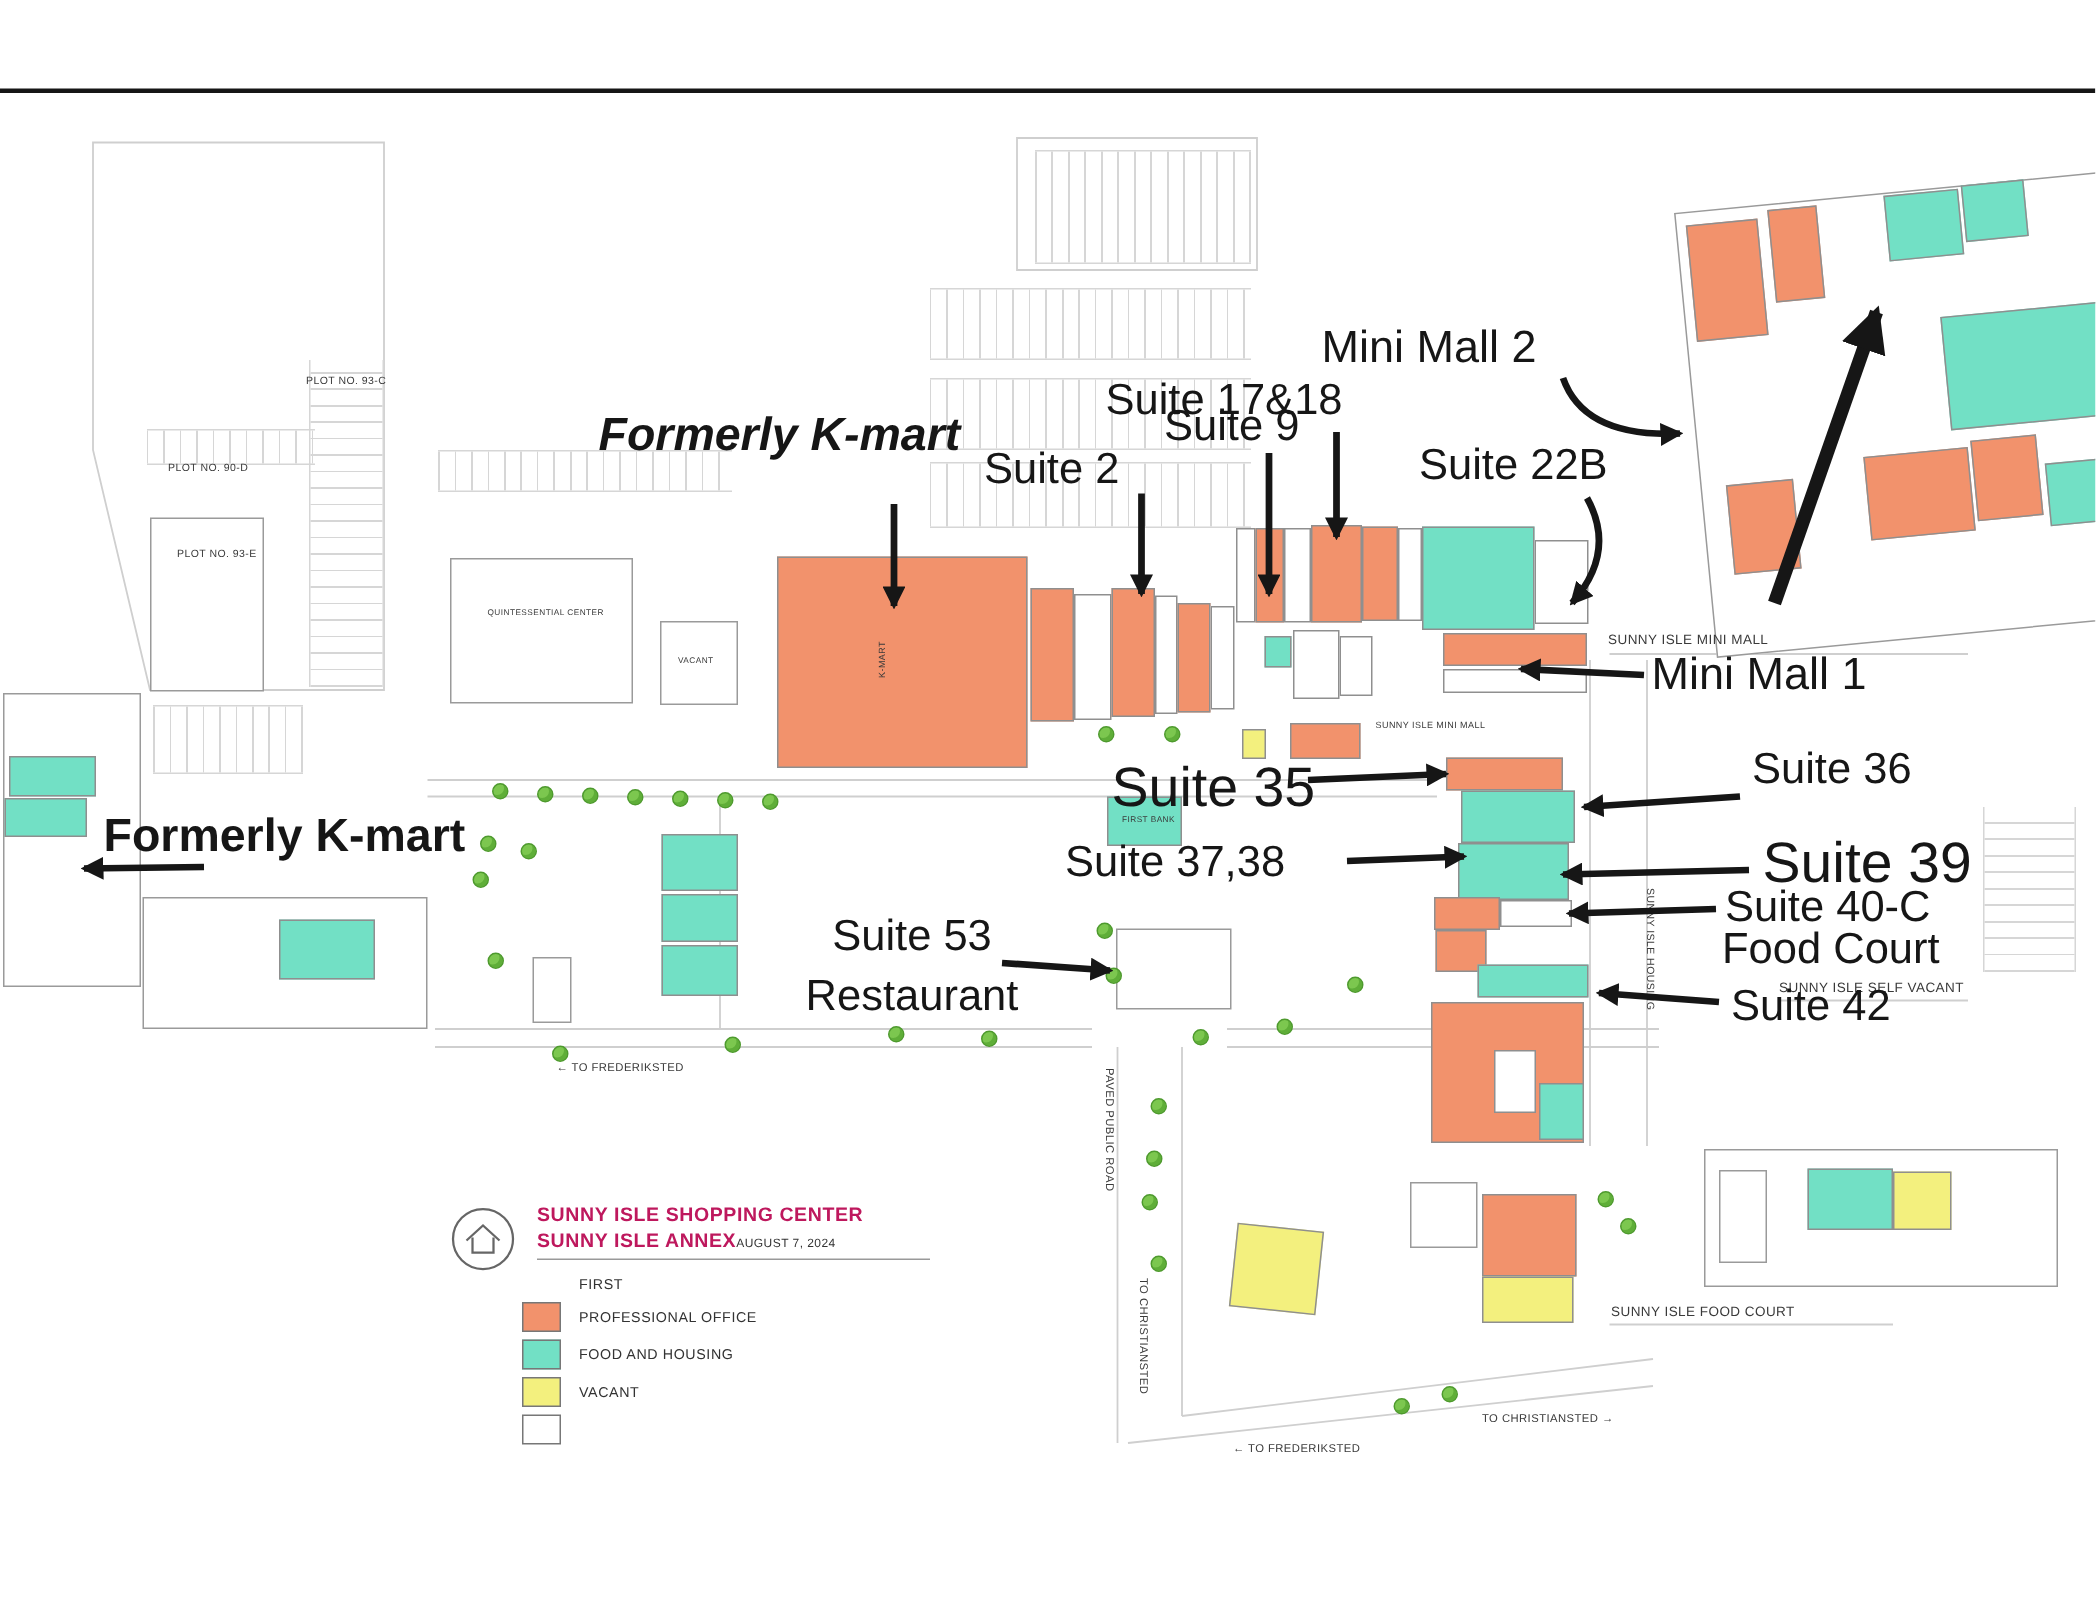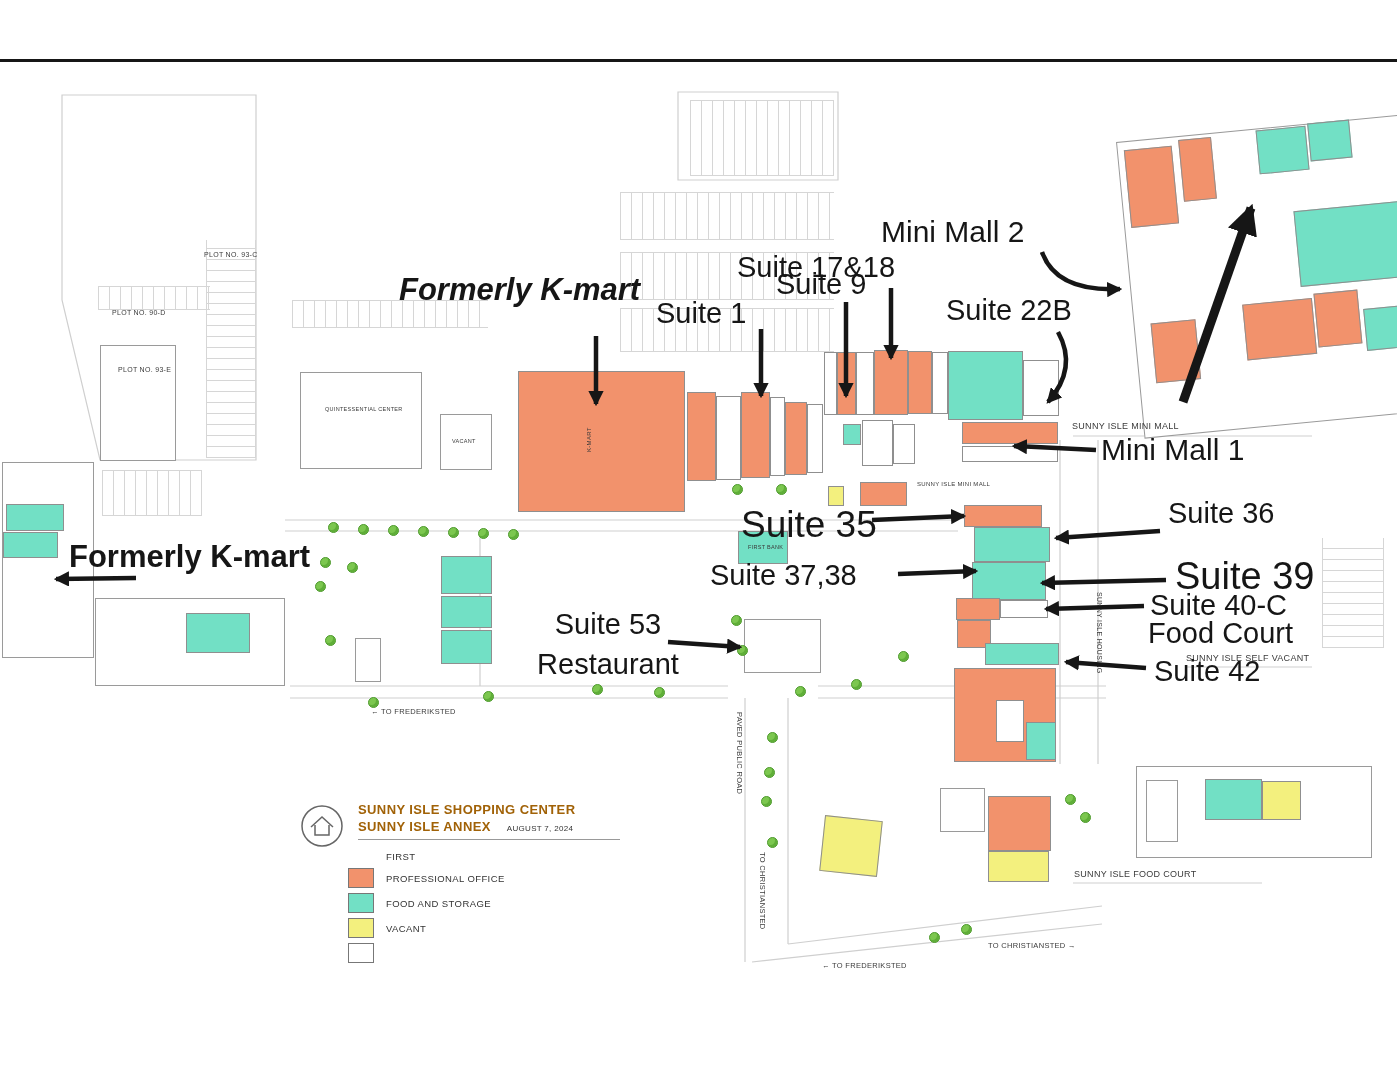"Suite 1" div { text: 1 -> 2 }
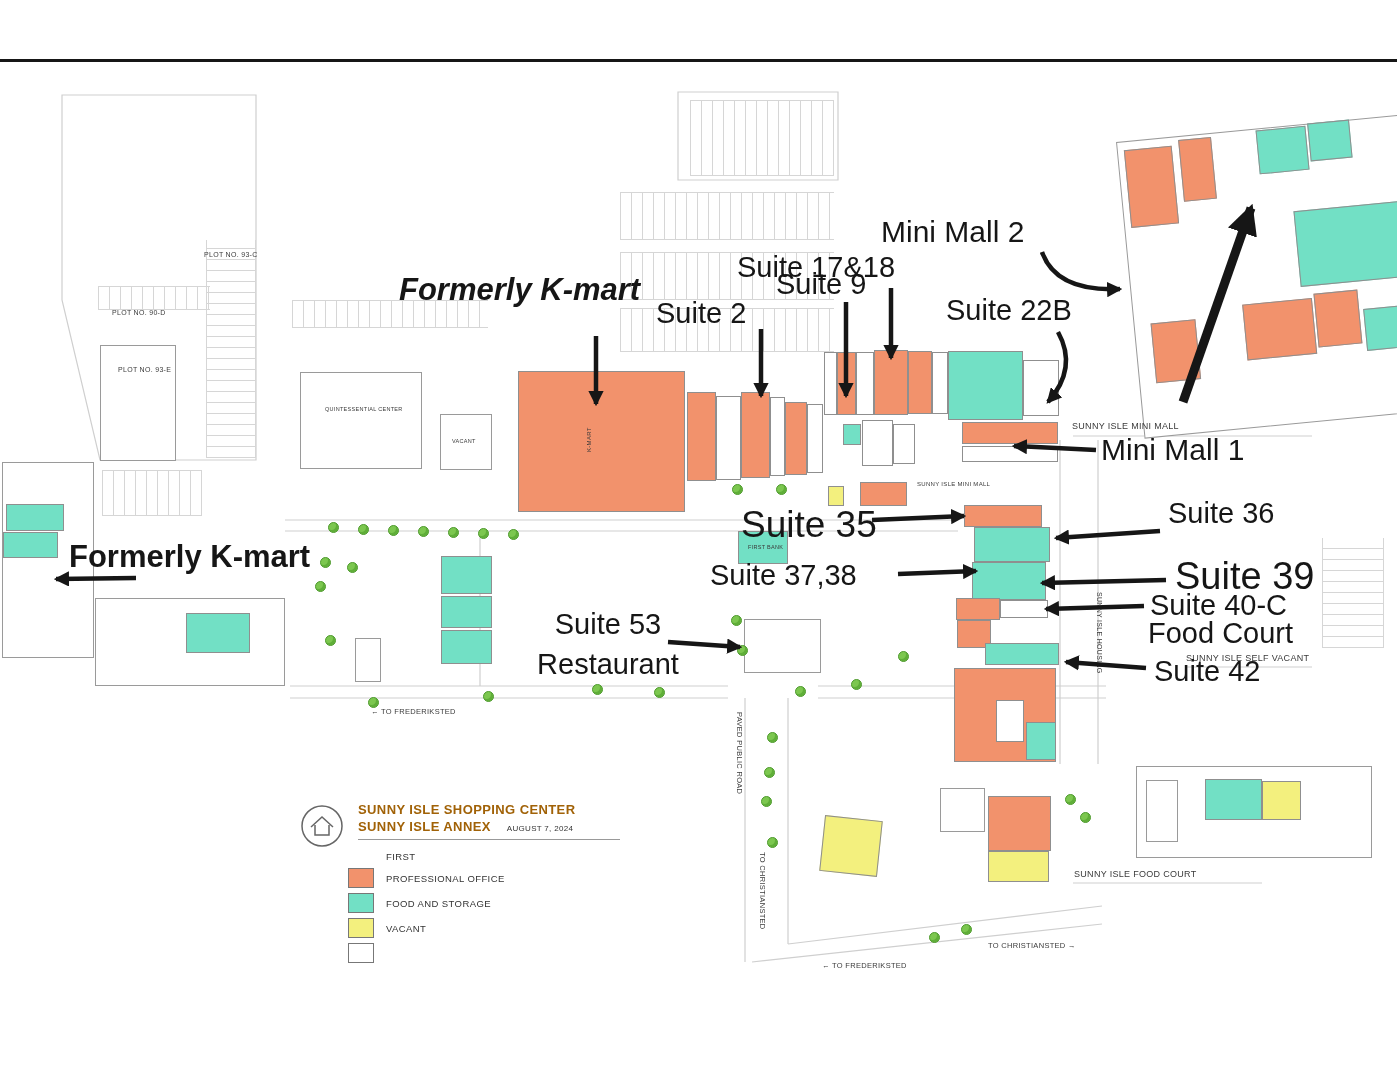"SUNNY ISLE SHOPPING CENTER" .tline { color: #a16207 -> #be185d }
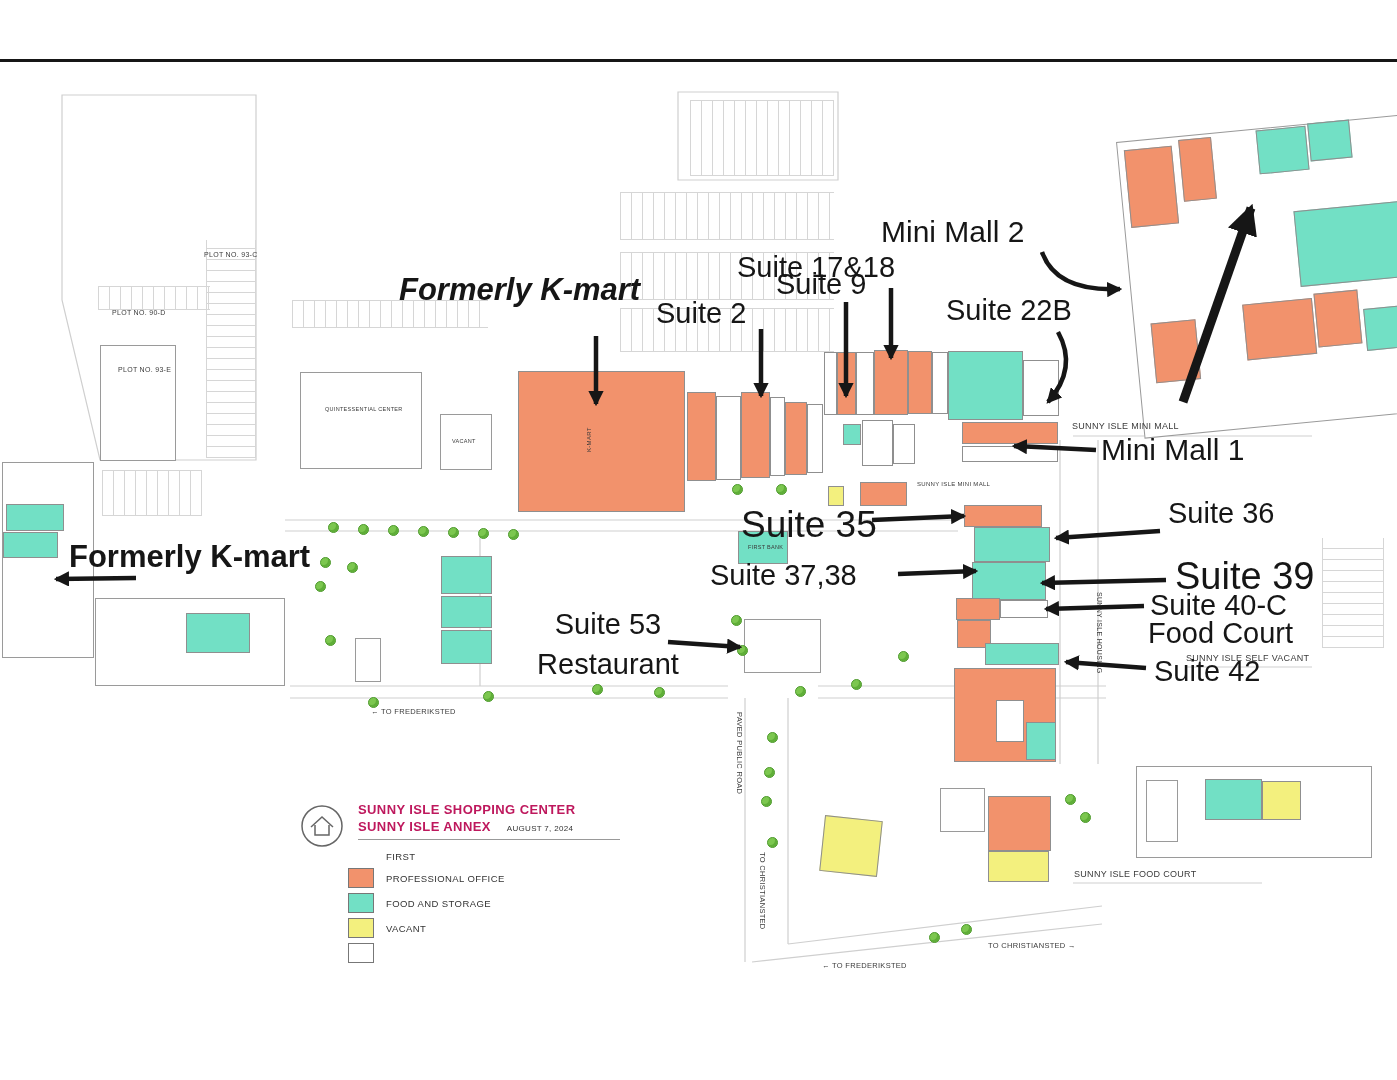"SUNNY ISLE ANNEX" .trow { gap: 16px -> none }
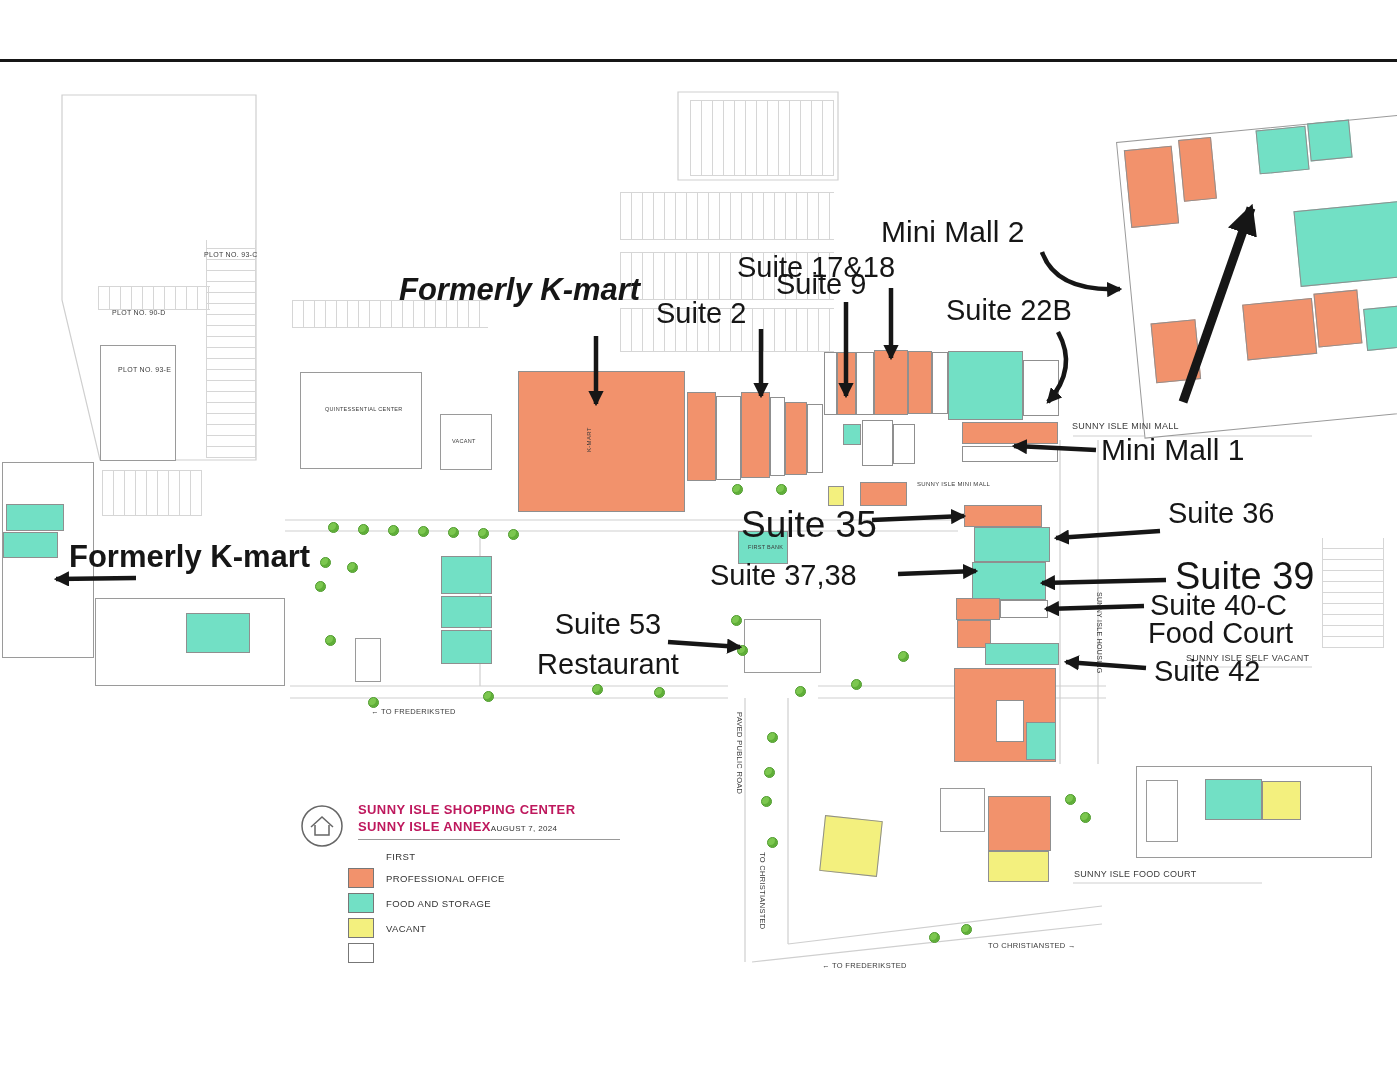"FOOD AND STORAGE" span.llabel { text: STORAGE -> HOUSING }
